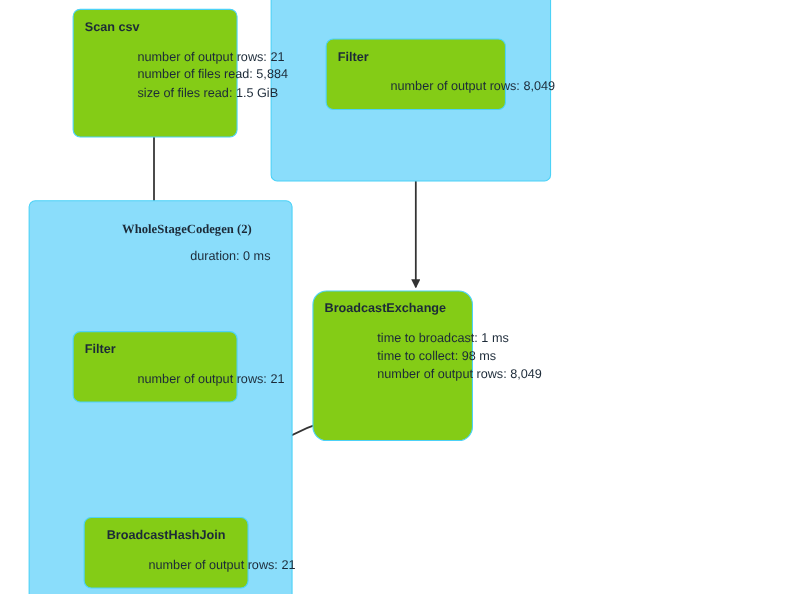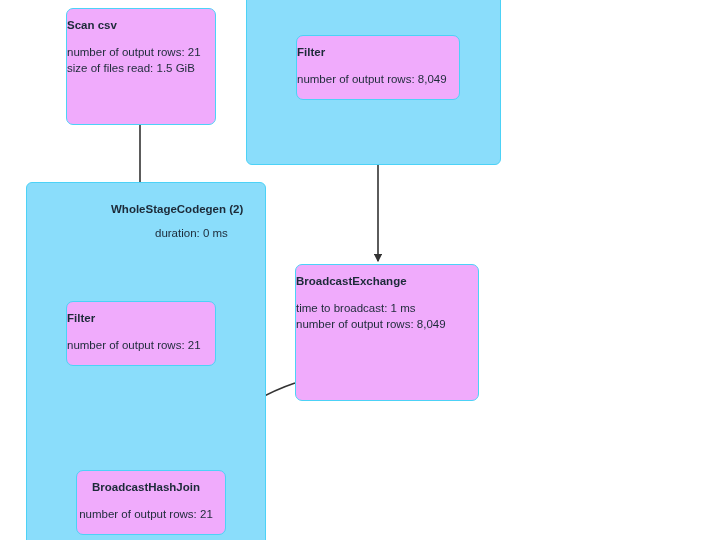"Scan csv" .node { background: #f0abfc -> #84cc16; padding: 9px 10px 8px 0 -> 9px 10px 8px 10px }
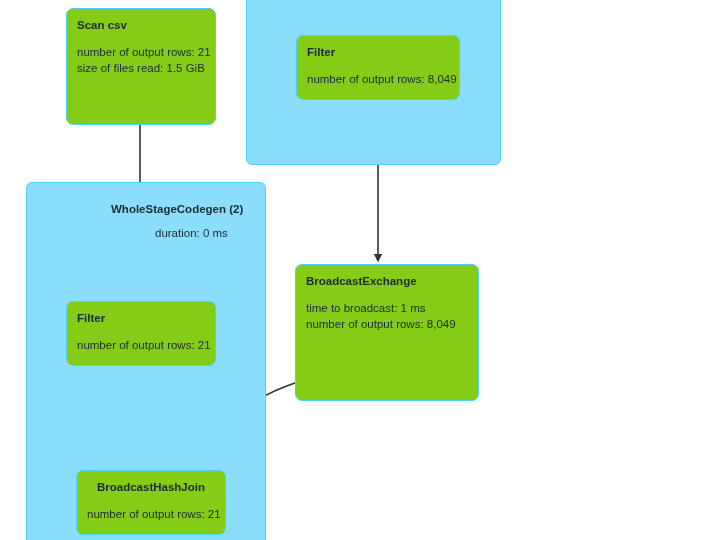"number of output rows: 21" .node-metrics { margin-left: none -> 48px }
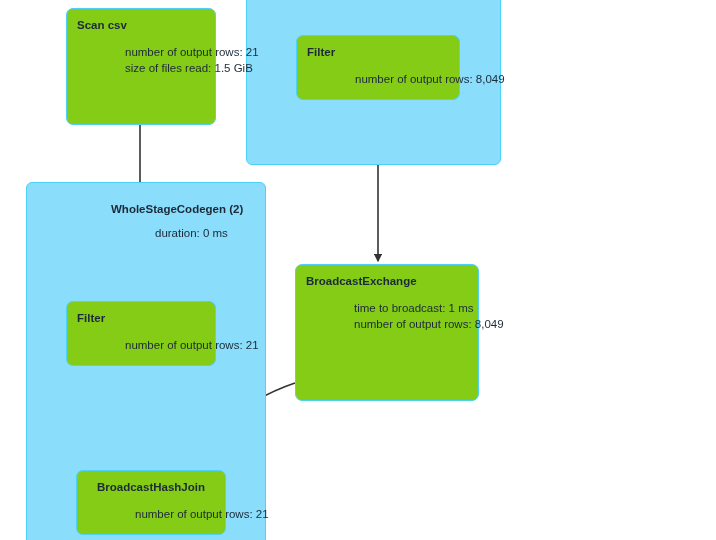"number of files read: 5,884" div.metric { html: none -> <div>number of files read: 5,884</div> }
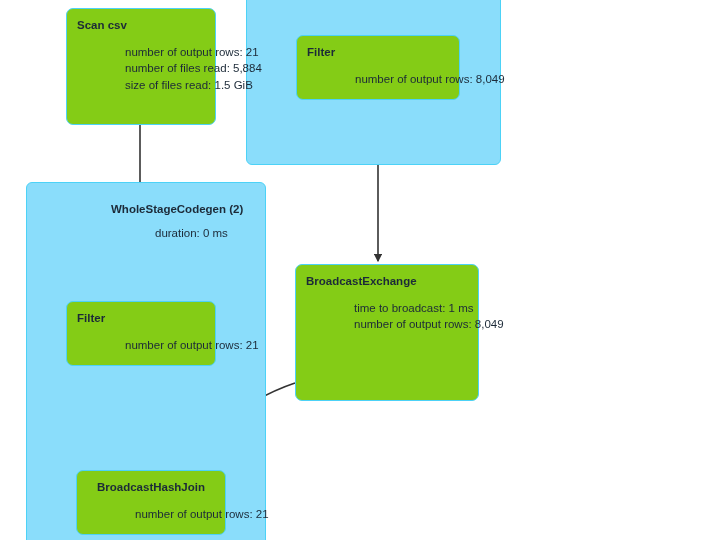"WholeStageCodegen (2)" .cluster-title { font-family: none -> Liberation Serif, serif }
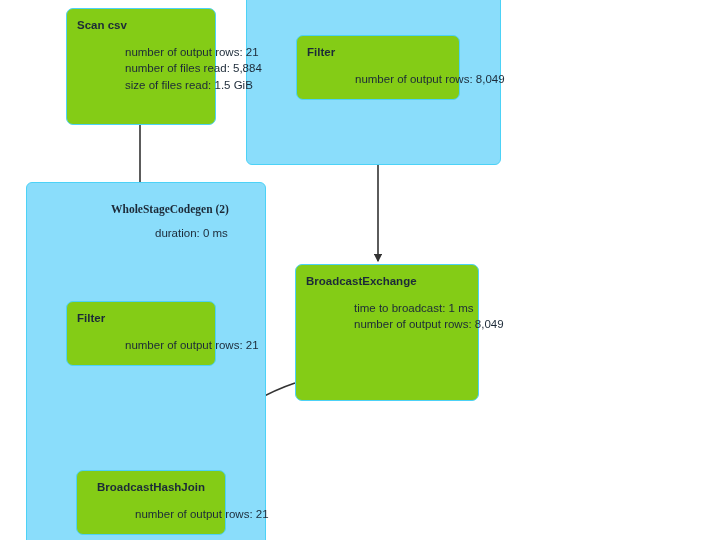"duration: 0 ms" div.cluster-sub { left: 155px -> 173px }
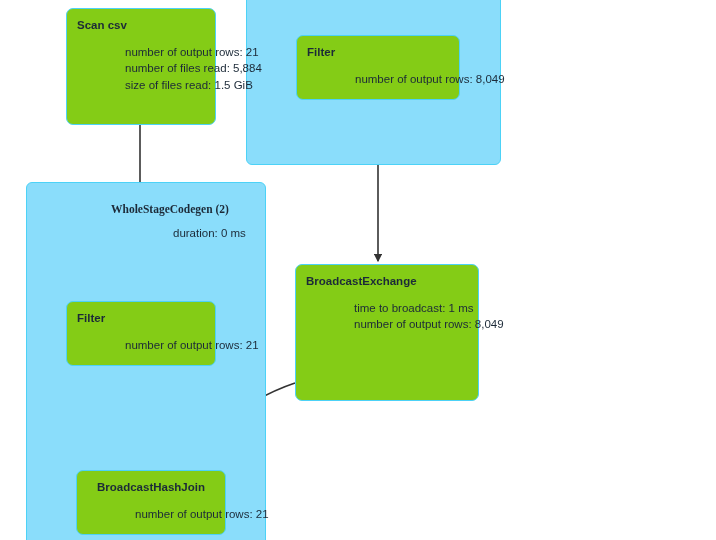"BroadcastExchange" div.node { border-radius: none -> 13px; left: 295px -> 284px; width: 184px -> 146px }
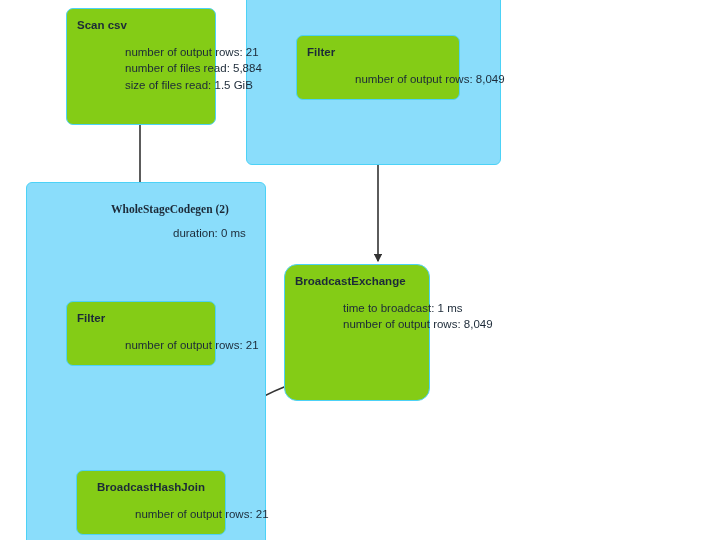"time to collect: 98 ms" div.metric { html: none -> <div>time to collect: 98 ms</div> }
